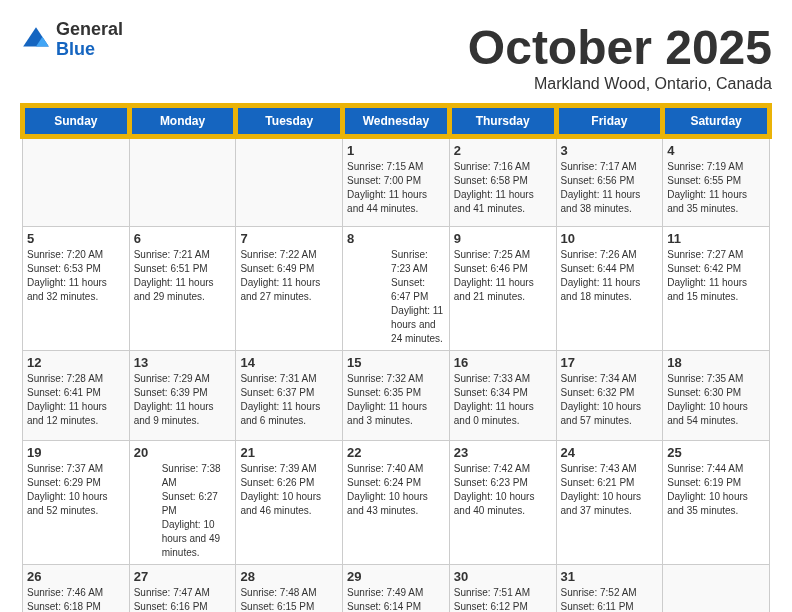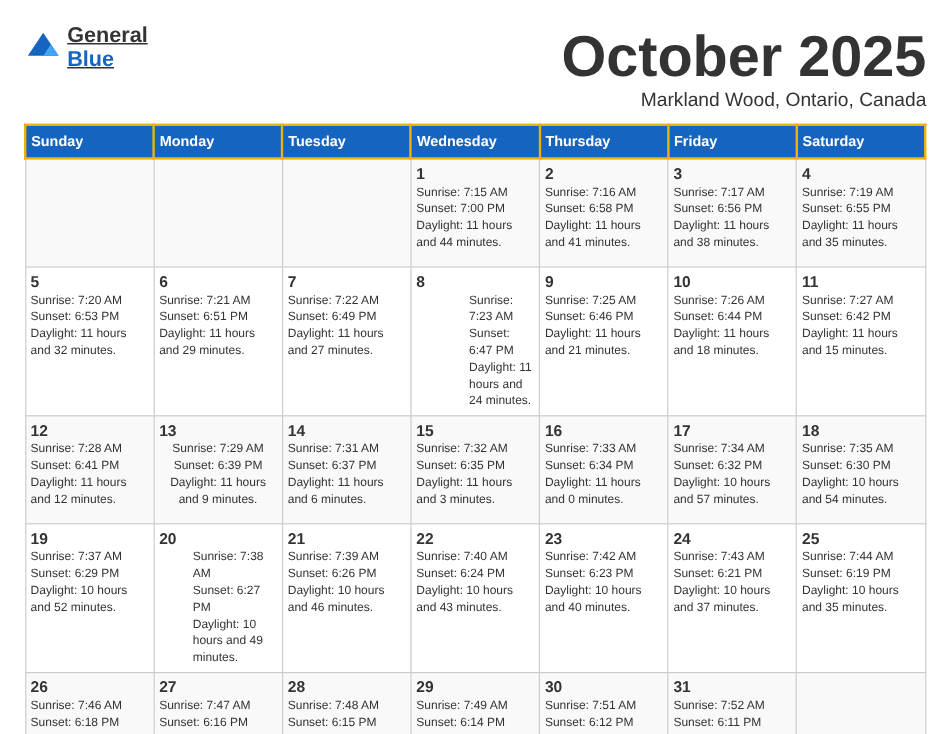"General" .logo-text { text-decoration: underline -> none }
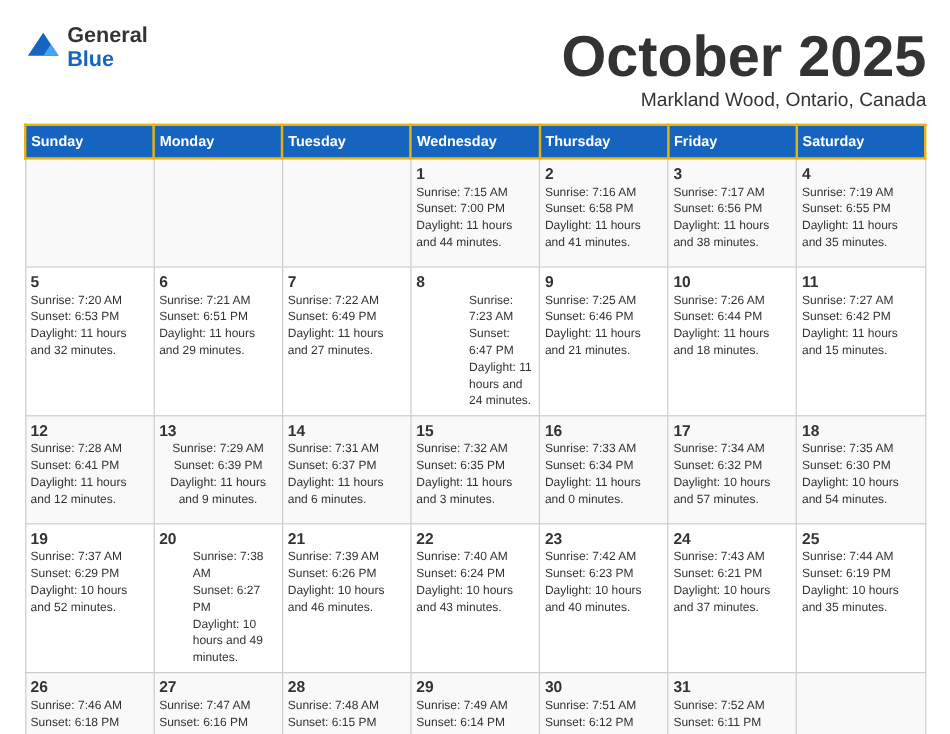"Sunday" thead tr th { border: 2px solid #eab308 -> 5px solid #eab308; text-align: left -> center }
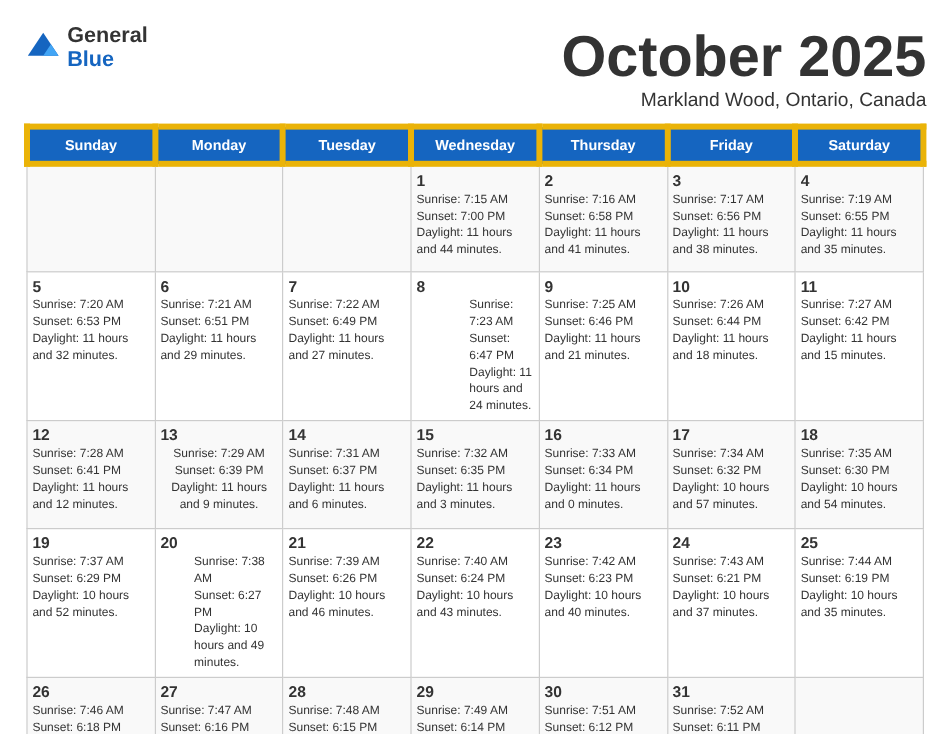"Sunrise: 7:29 AM" div.day-info { text-align: center -> none }
